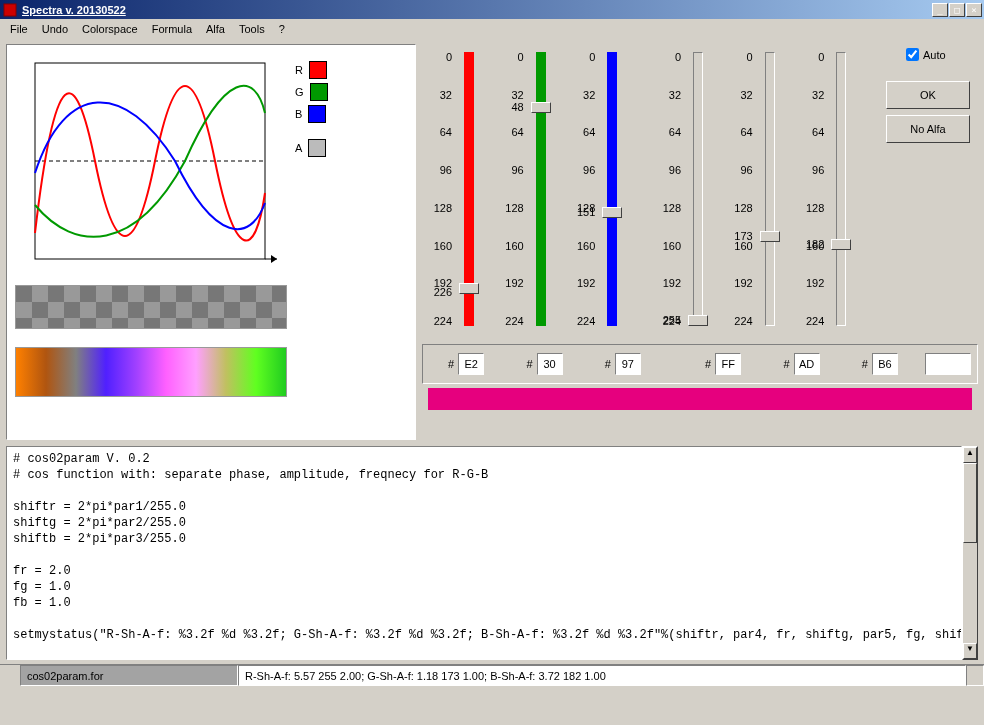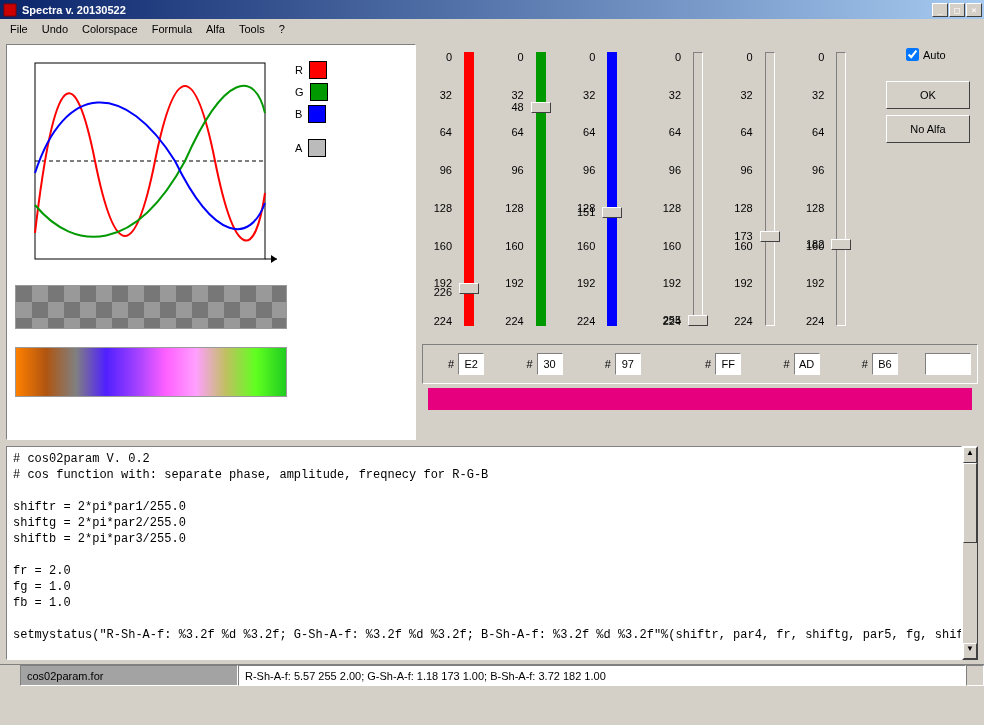"Spectra v. 20130522" .titlebar-text { text-decoration: none -> underline }
